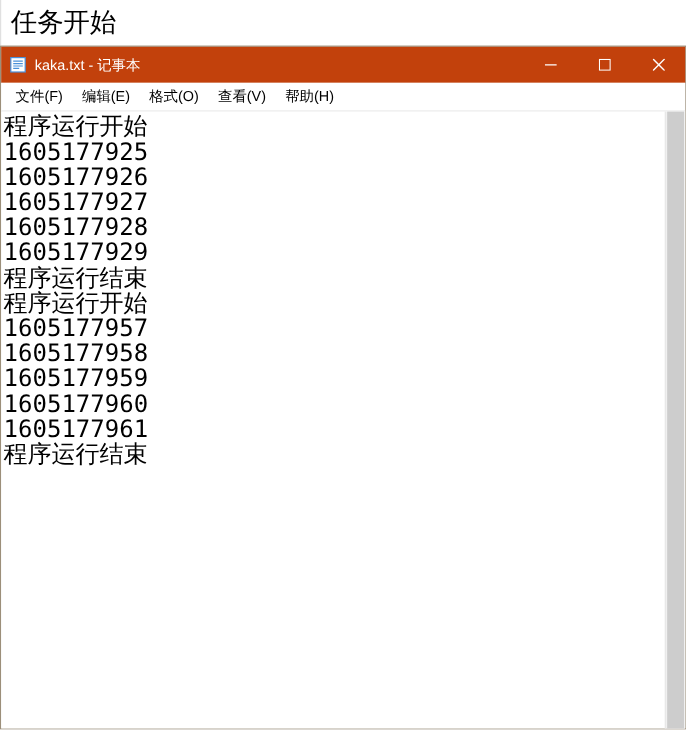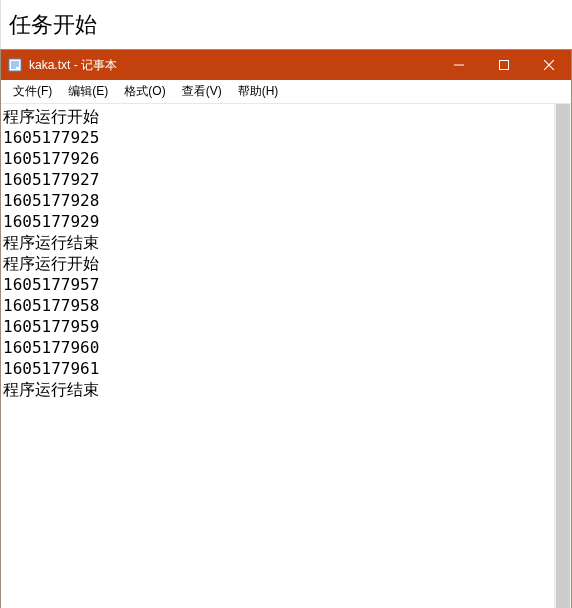"任务开始" .outer-header { height: 49px -> 38px }
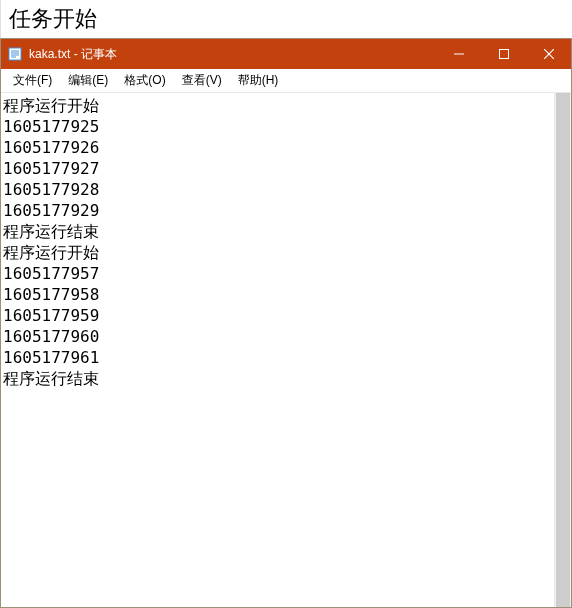"程序运行开始" .text-content { font-size: 16px -> 20px }
